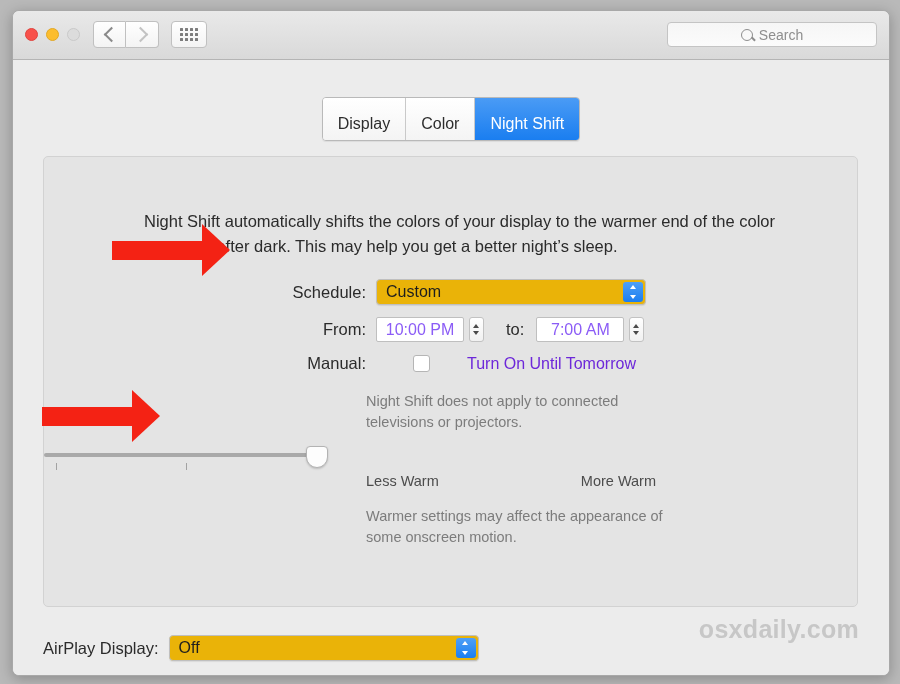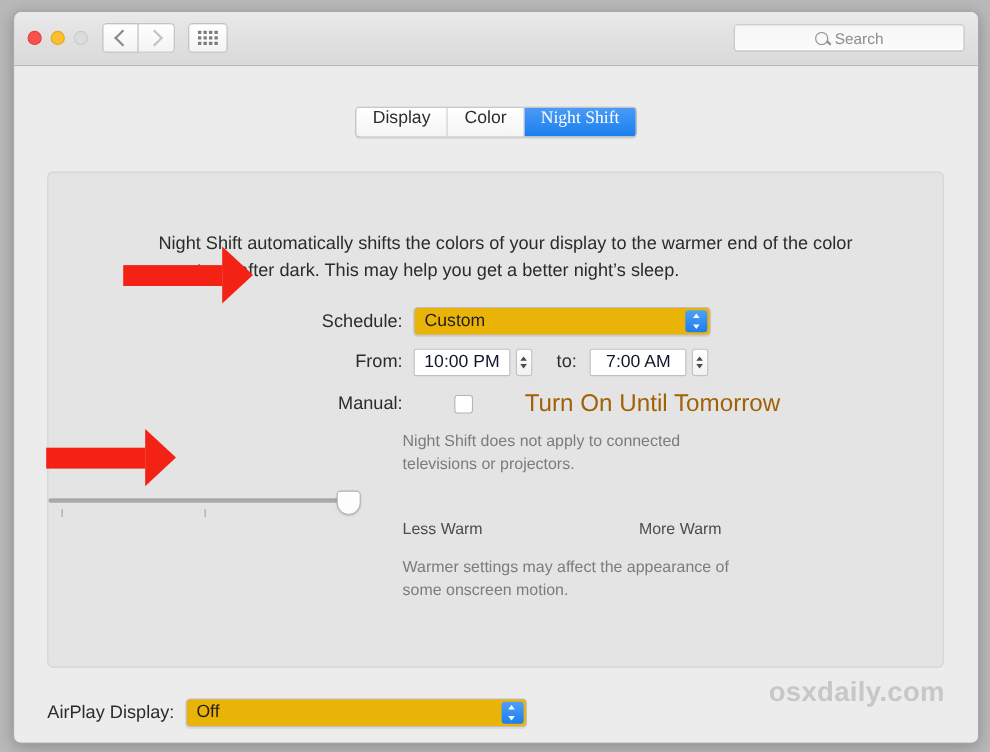"Display" .tab { padding: 0 15px 6px -> 16px 15px 6px }
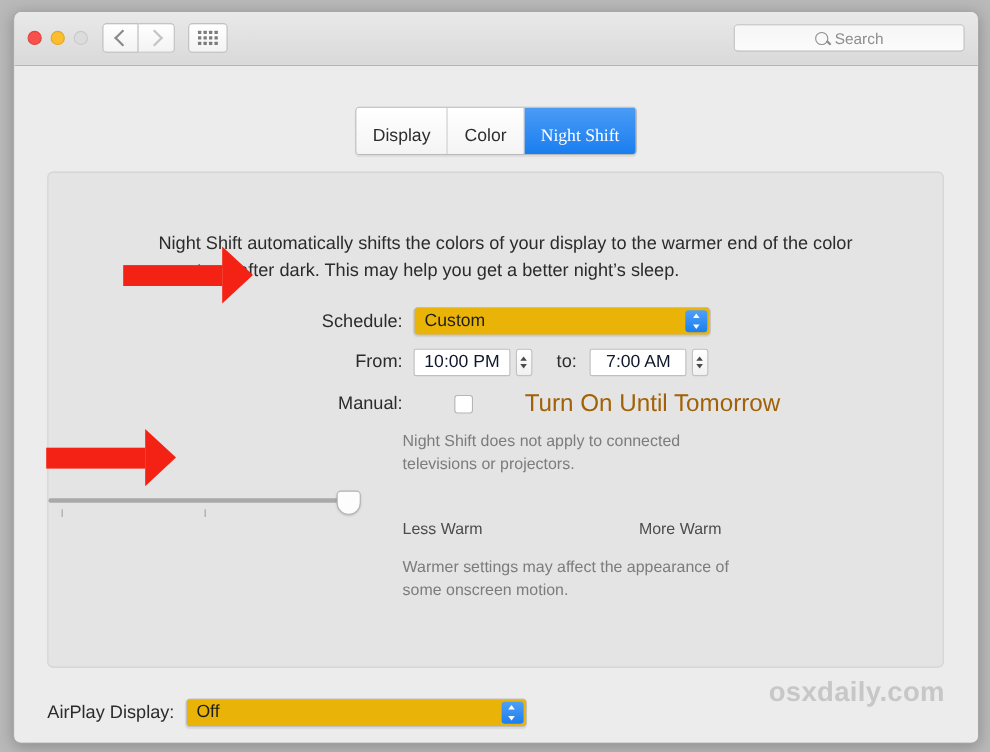"Night Shift" .tab:last-child { font-family: Liberation Serif, serif -> none }
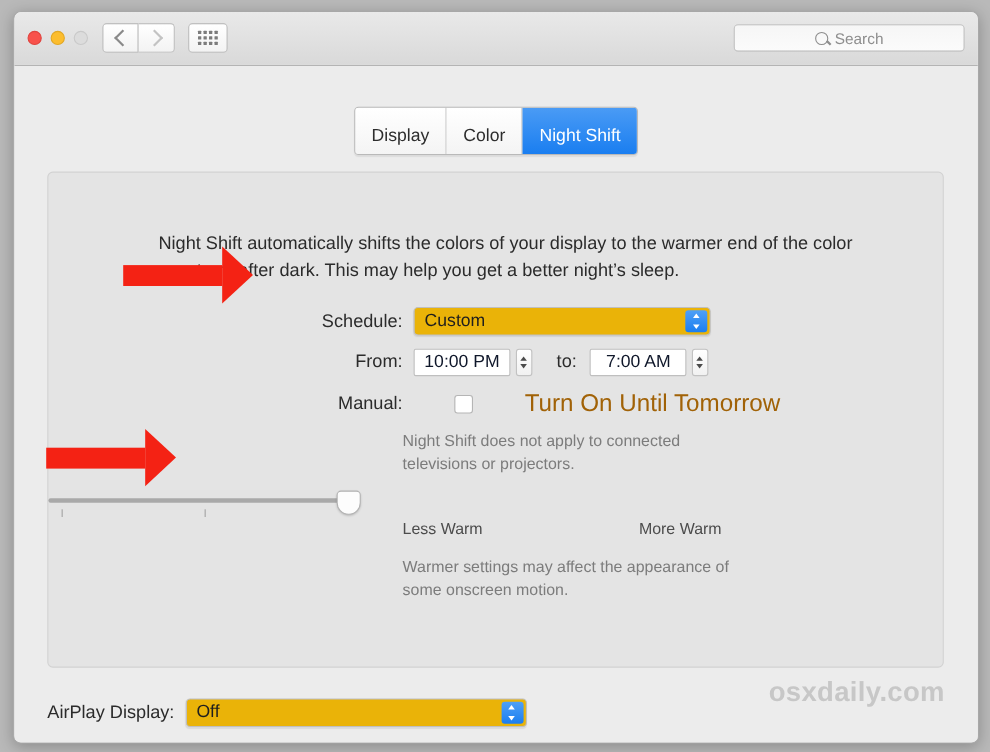"10:00 PM" .timefield { color: #0f172a -> #8b5cf6 }
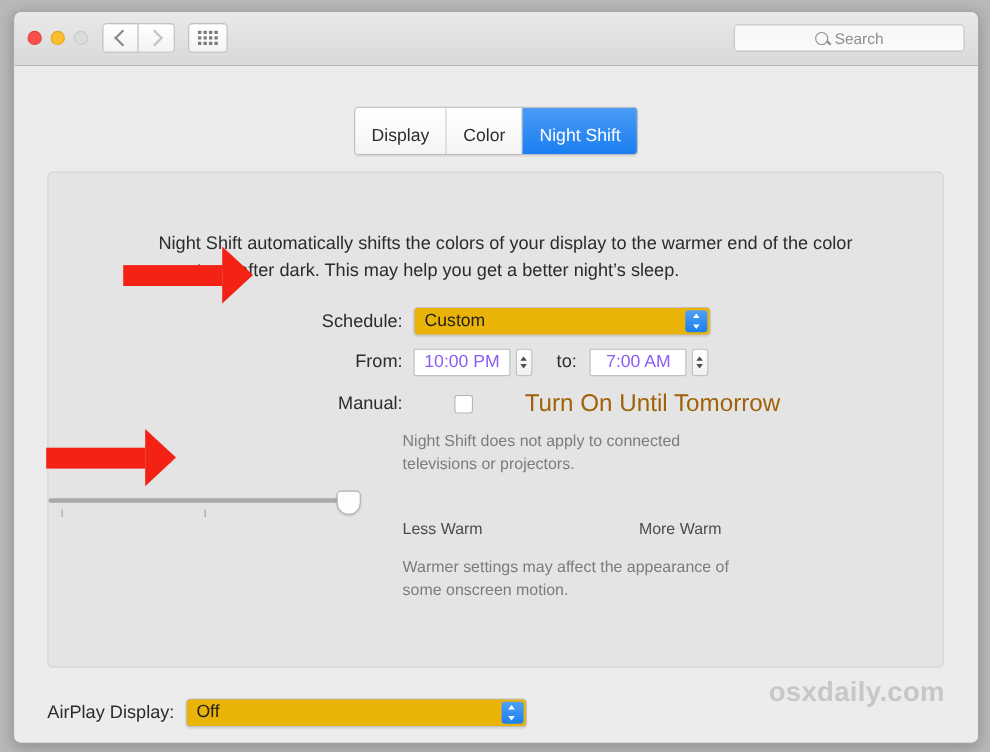"Turn On Until Tomorrow" .cblabel { color: #a16207 -> #6d28d9; font-size: 22px -> 16px; margin-left: 10px -> none }
